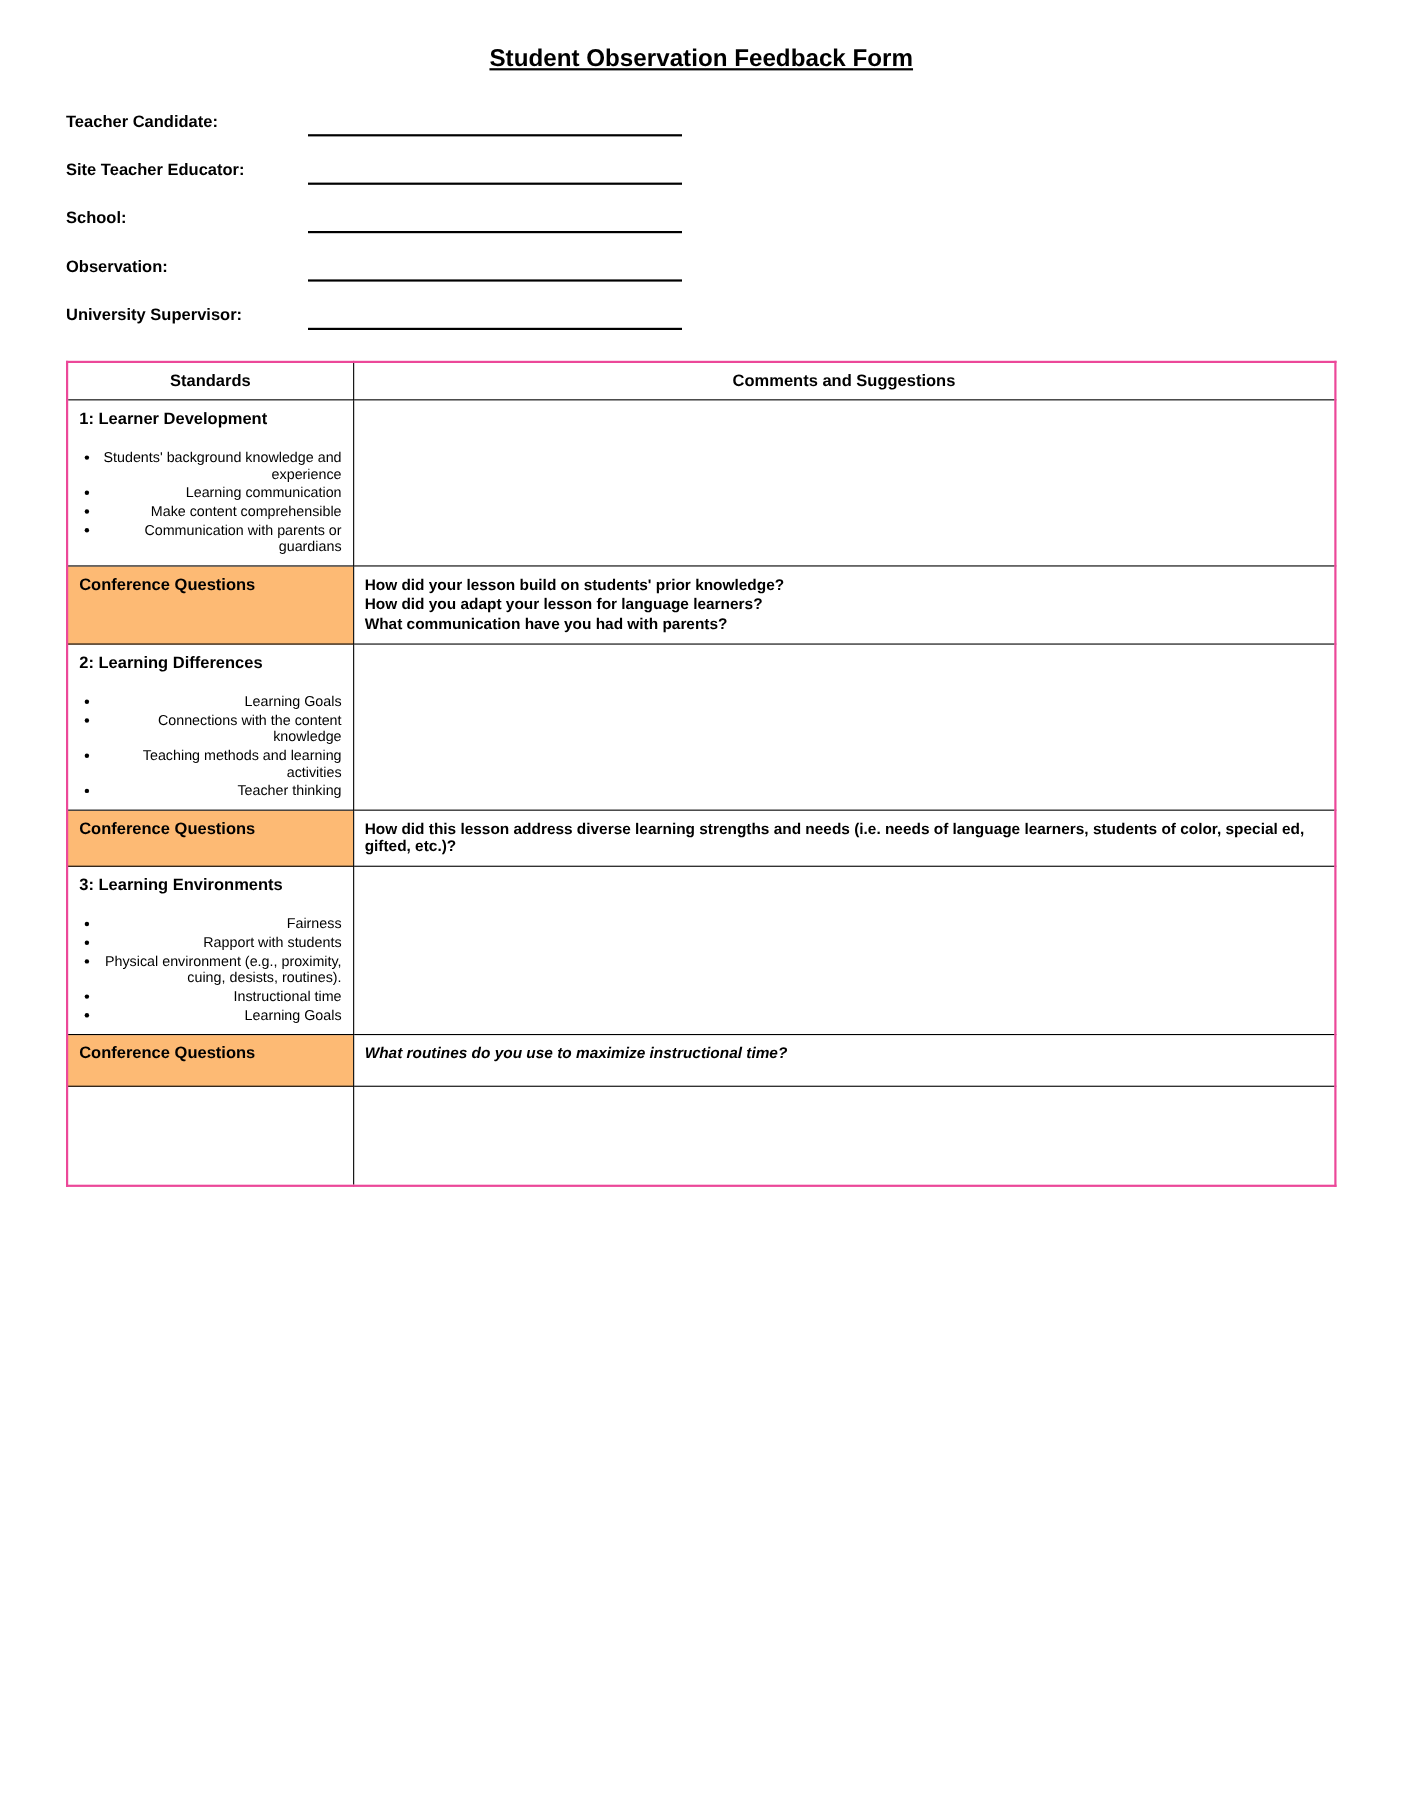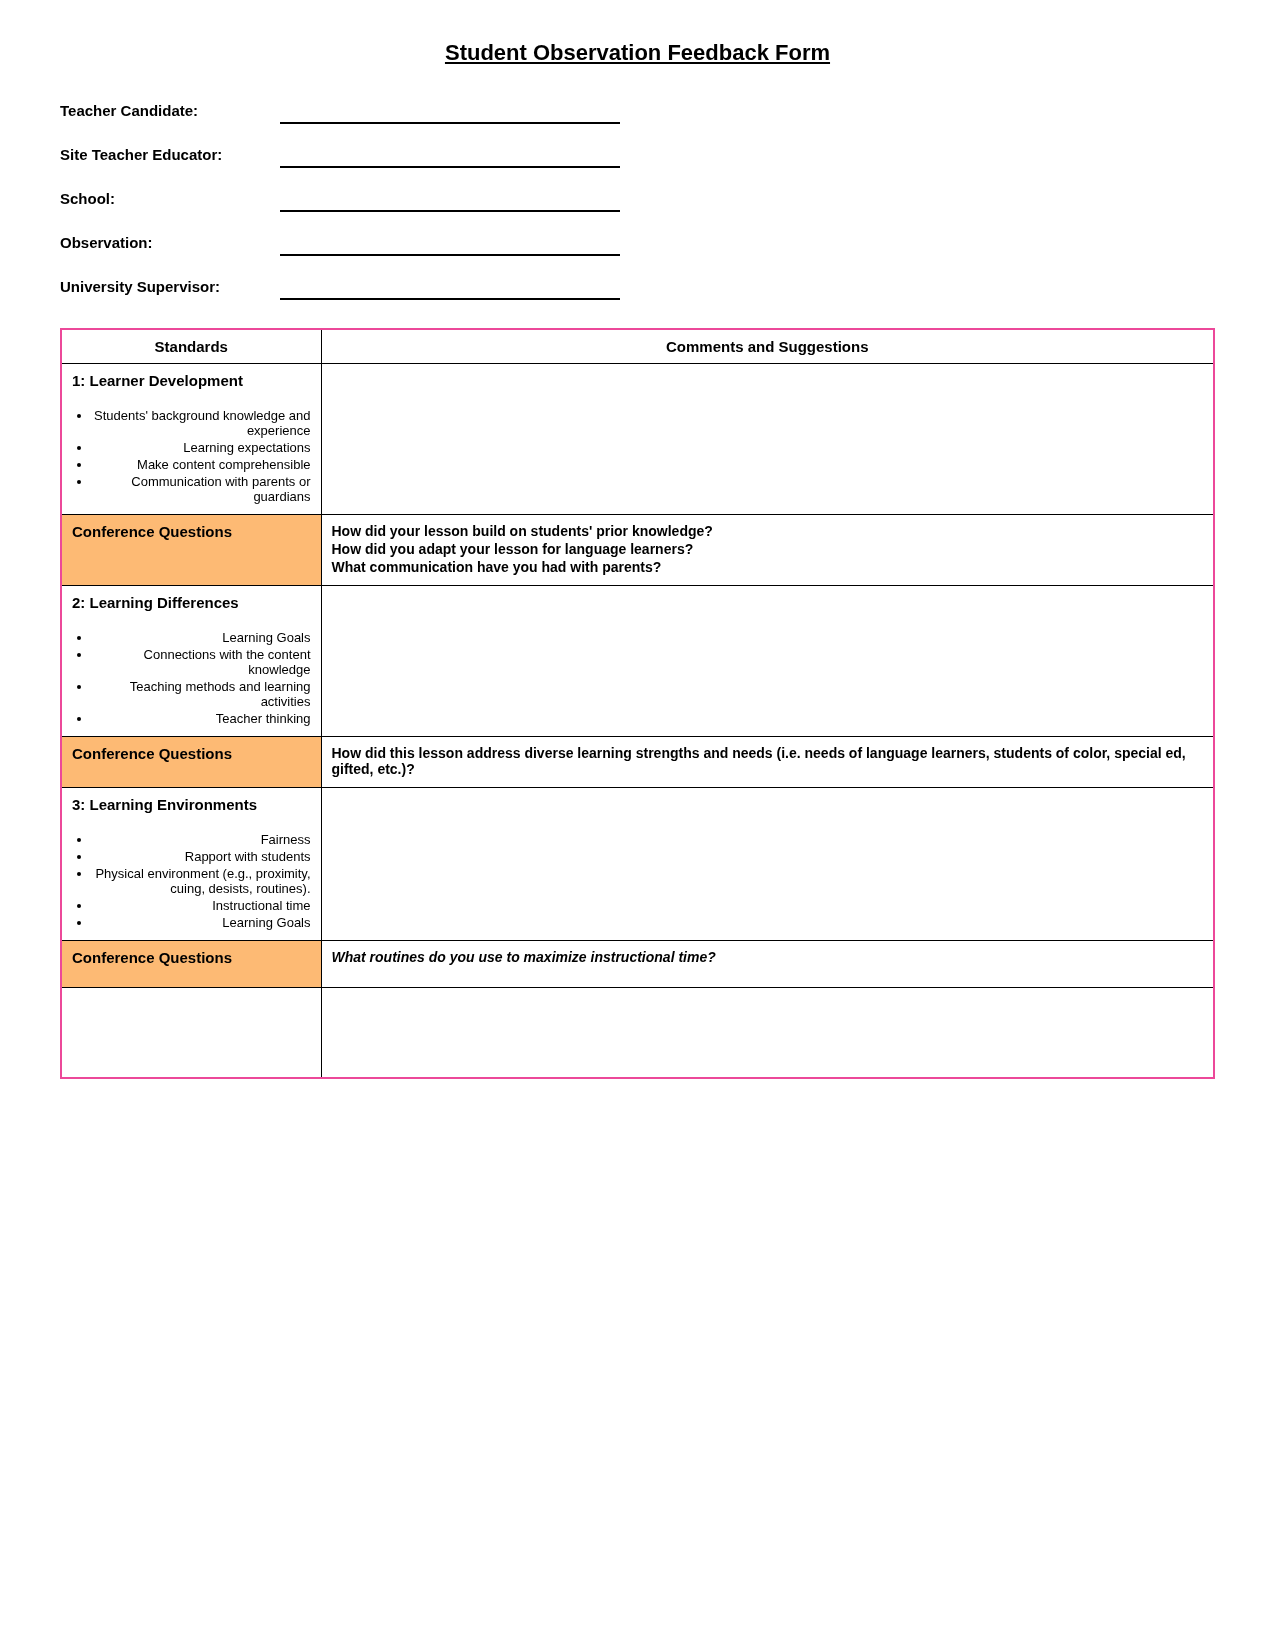"Learning expectations" li { text: expectations -> communication }
